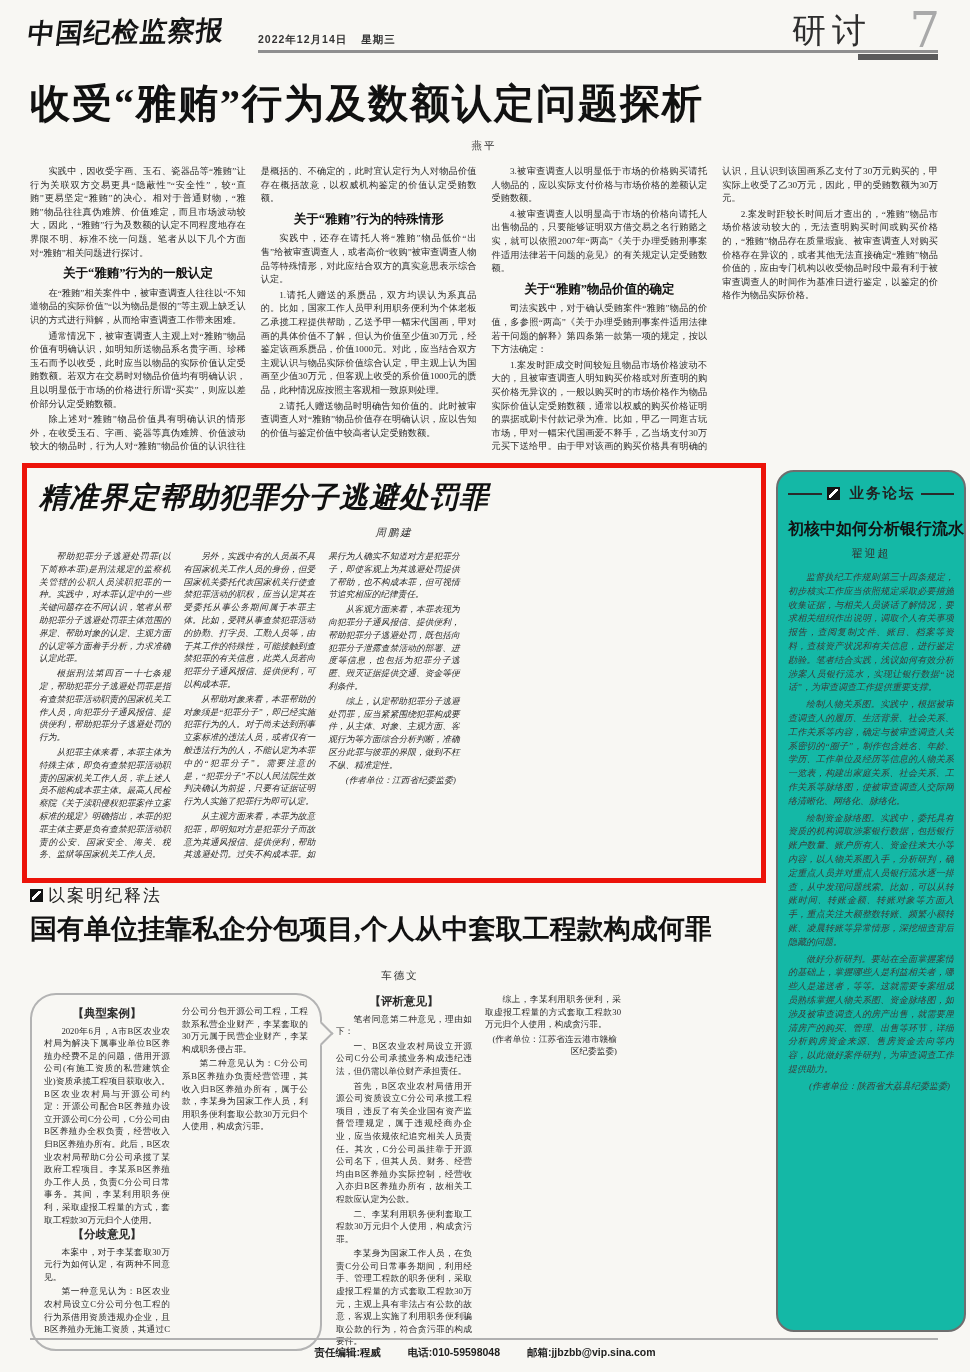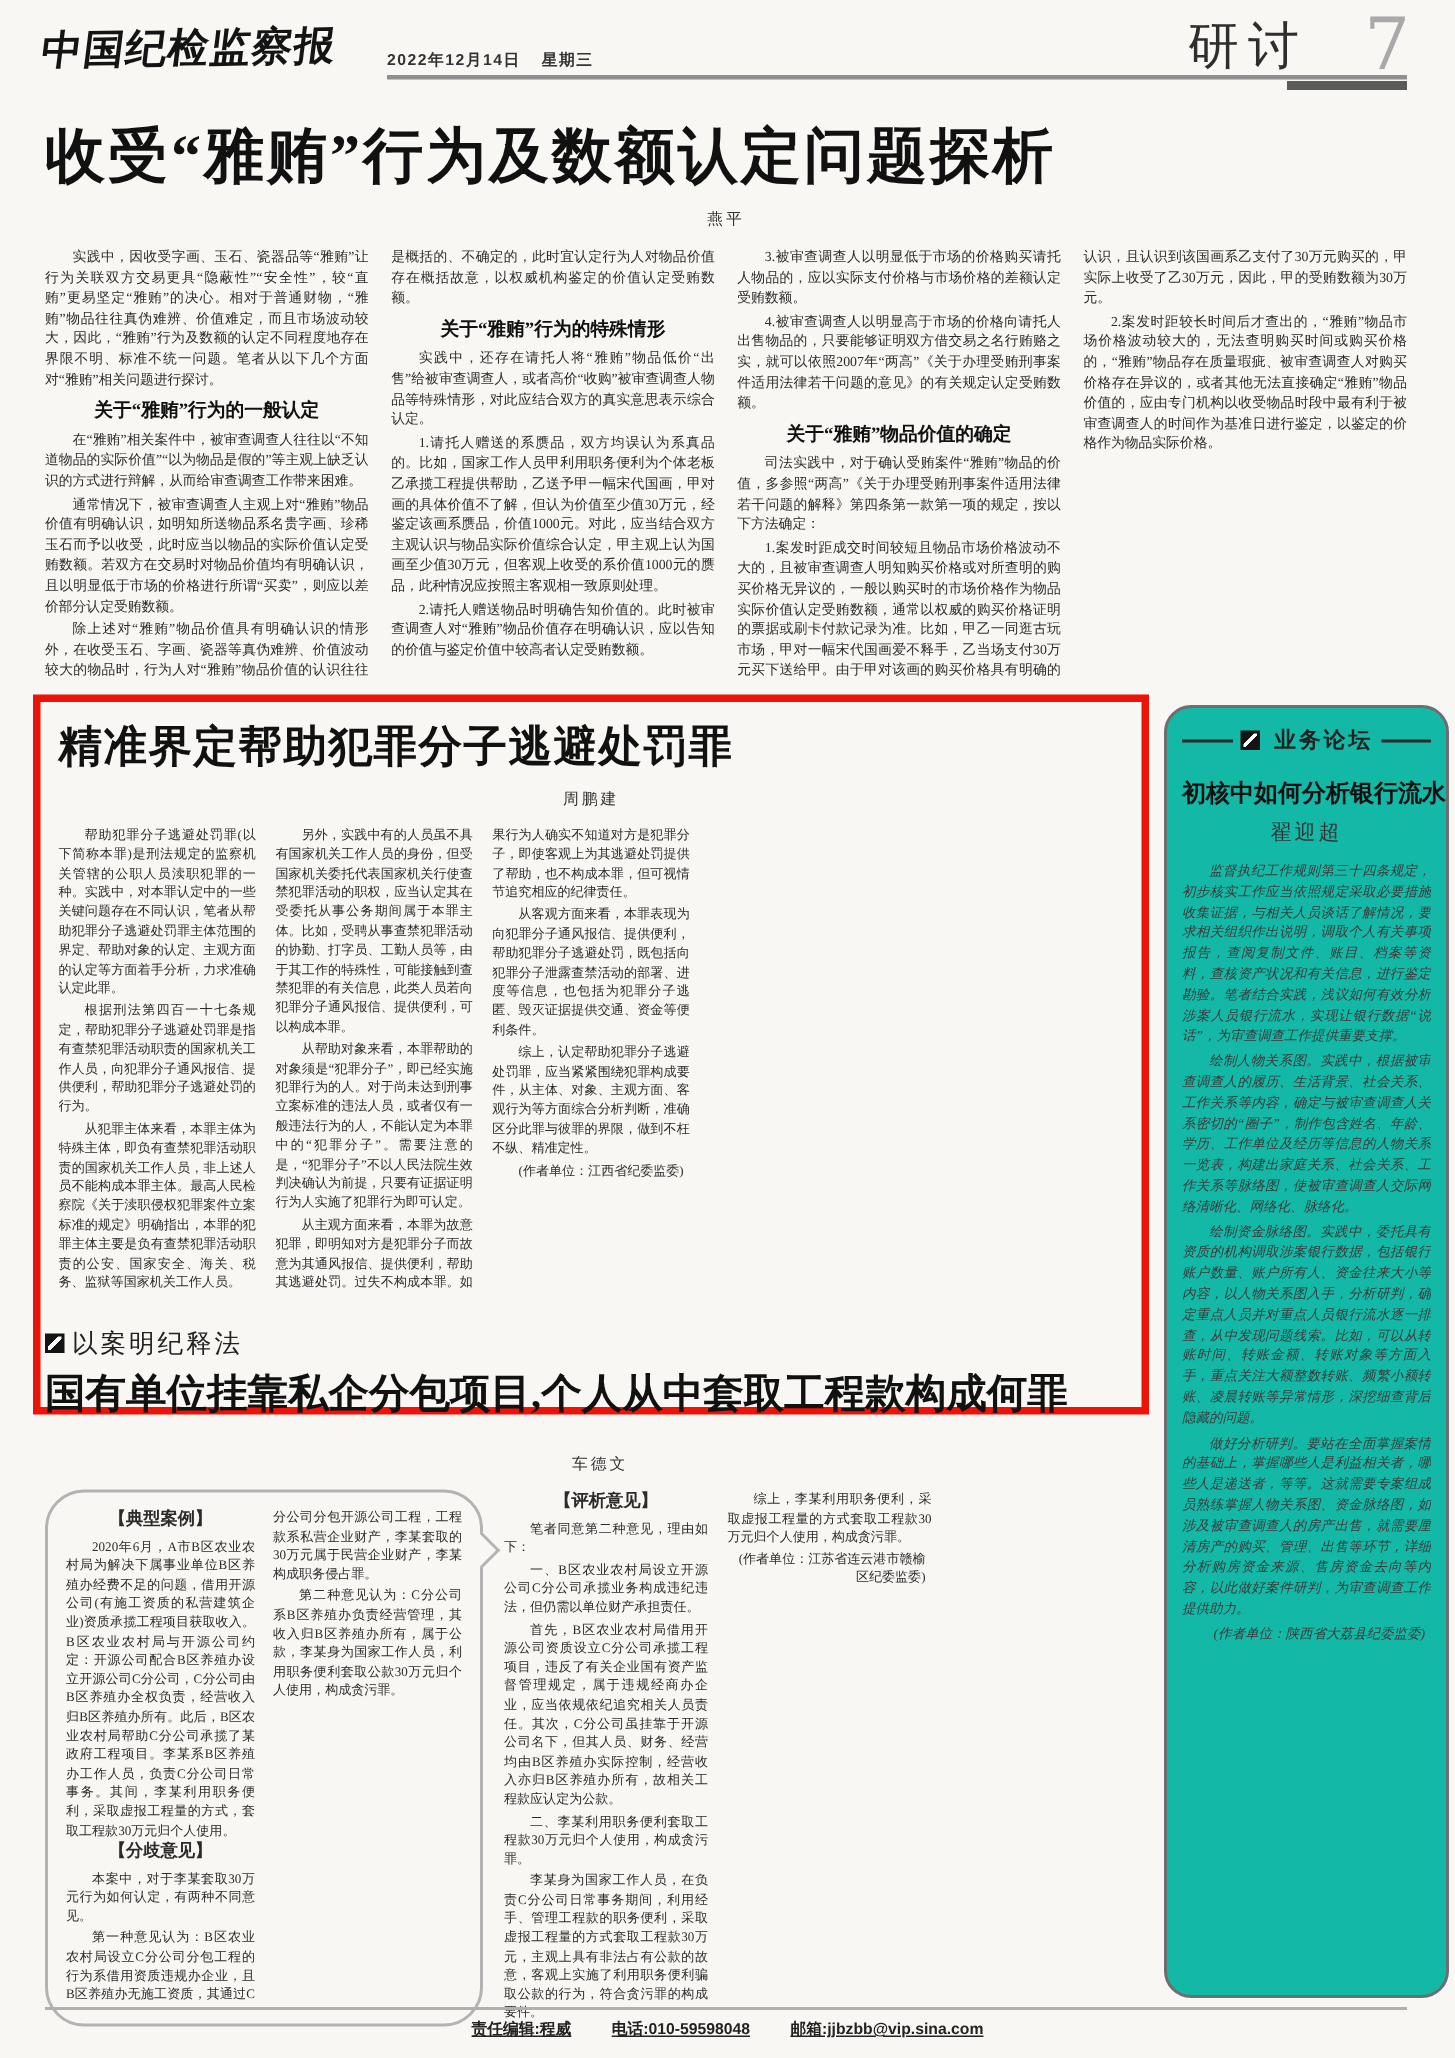"精准界定帮助犯罪分子逃避处罚罪" .red-box { font-style: none -> italic; height: 480px -> 420px }
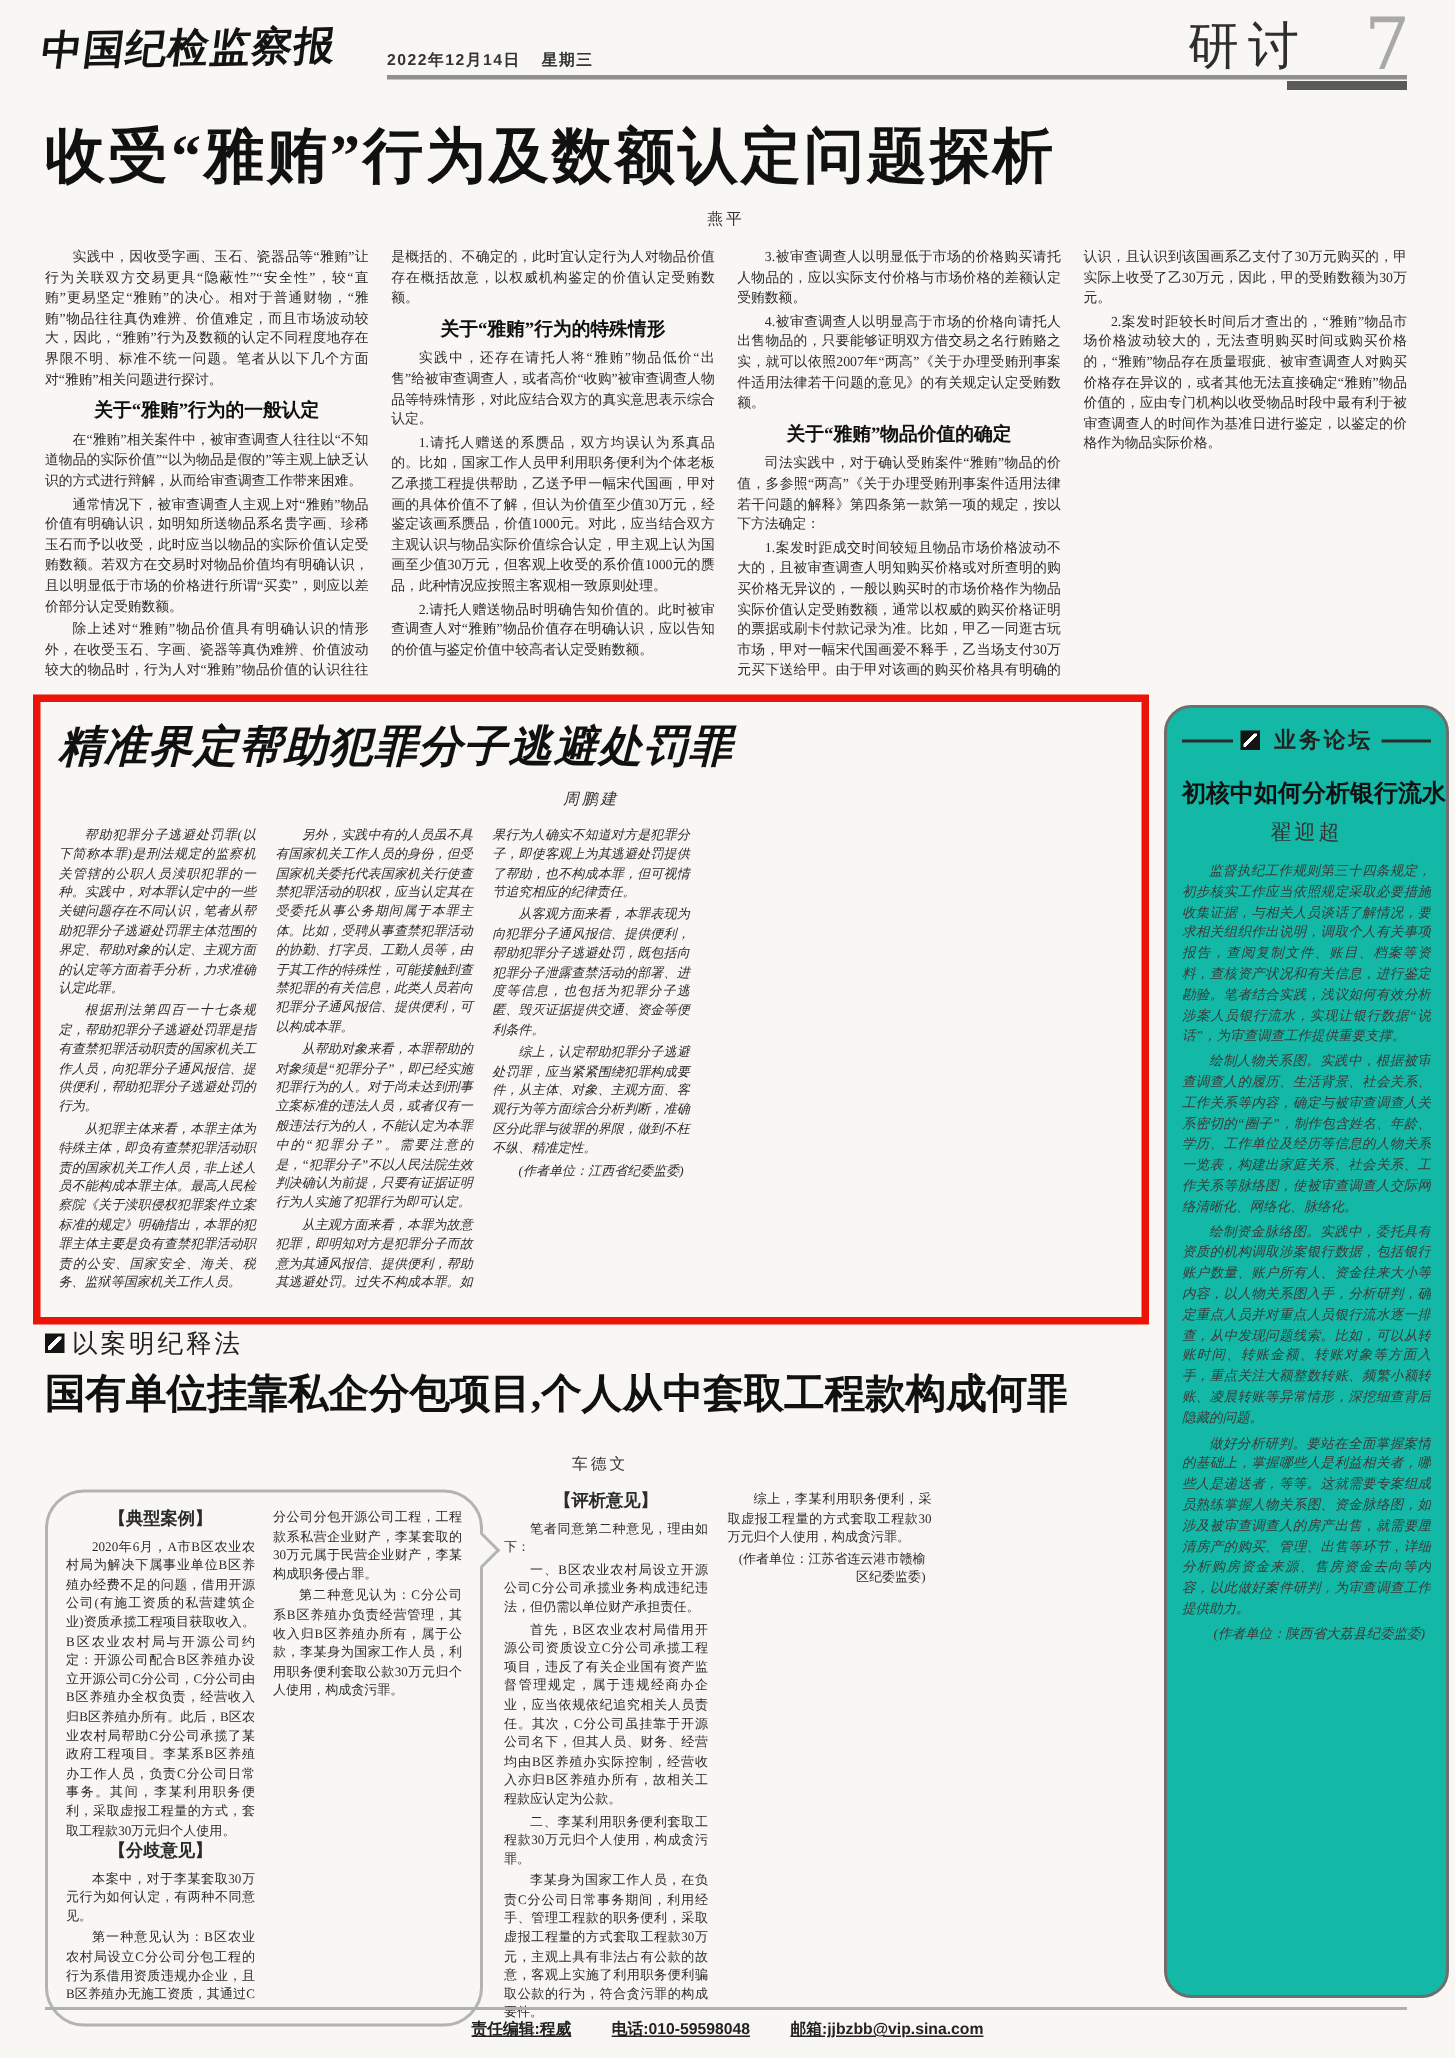"翟迎超" .sidebar .byline { font-size: 14px -> 11px }
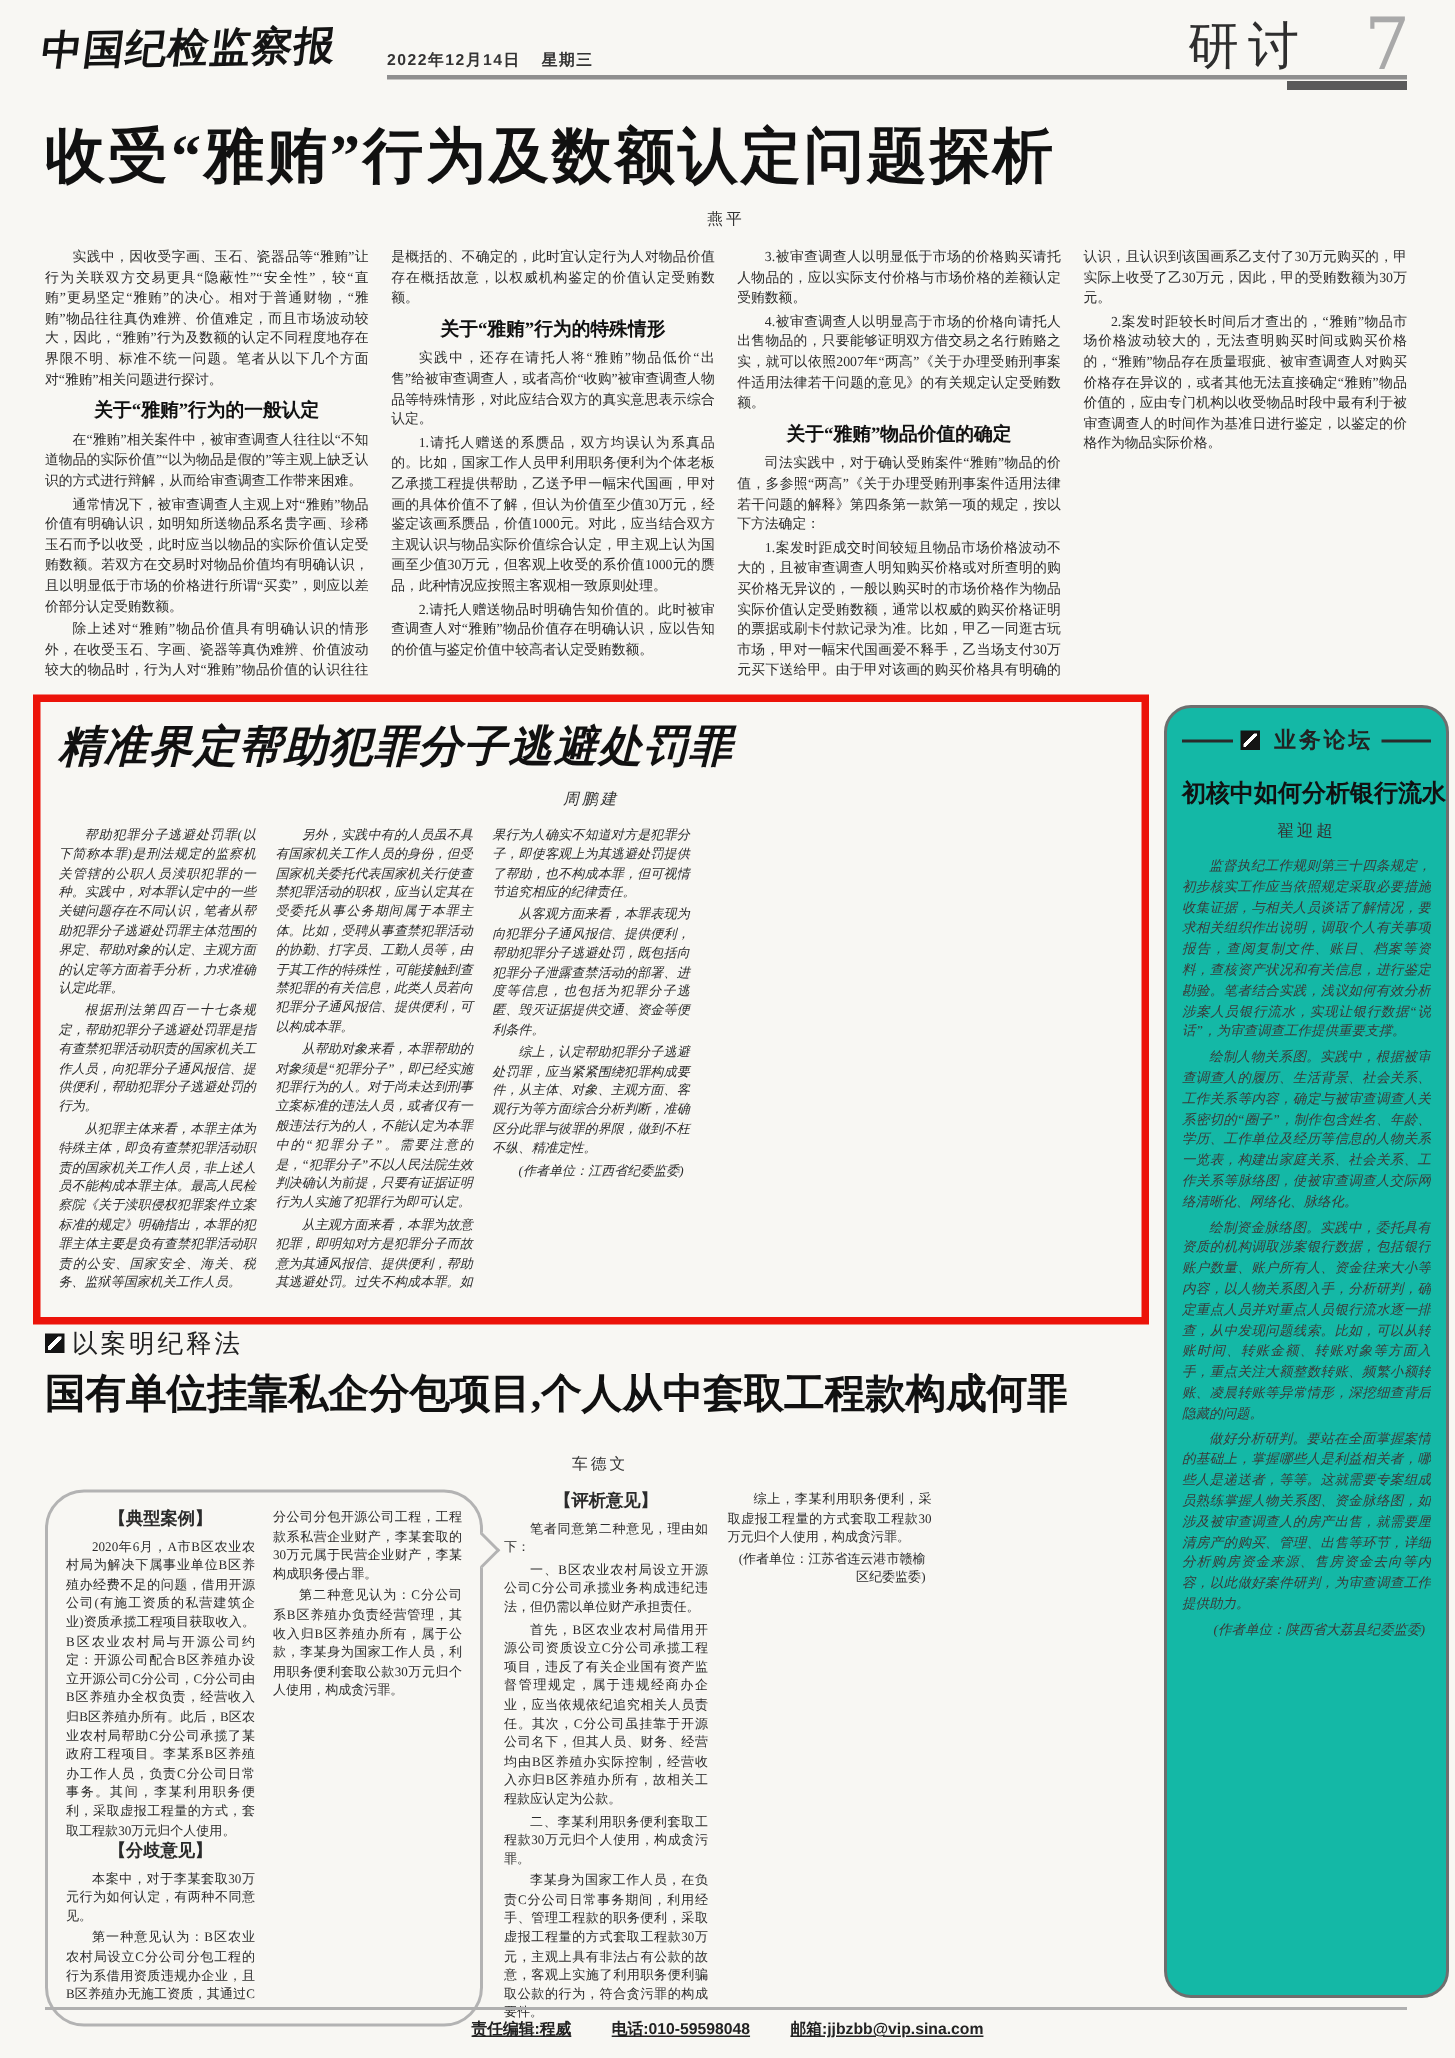"责任编辑:程威" .footer-line span { text-decoration: underline -> none }
